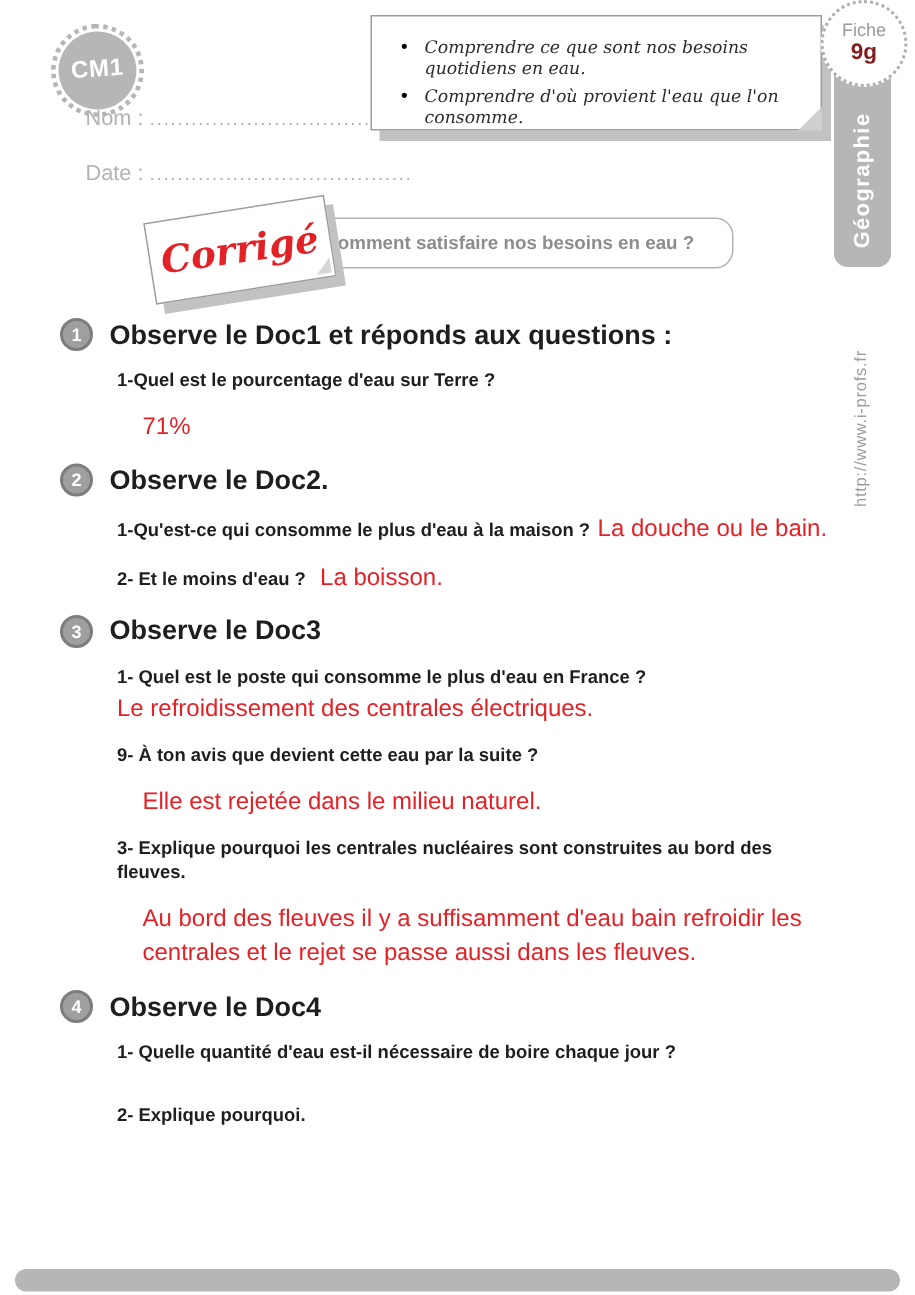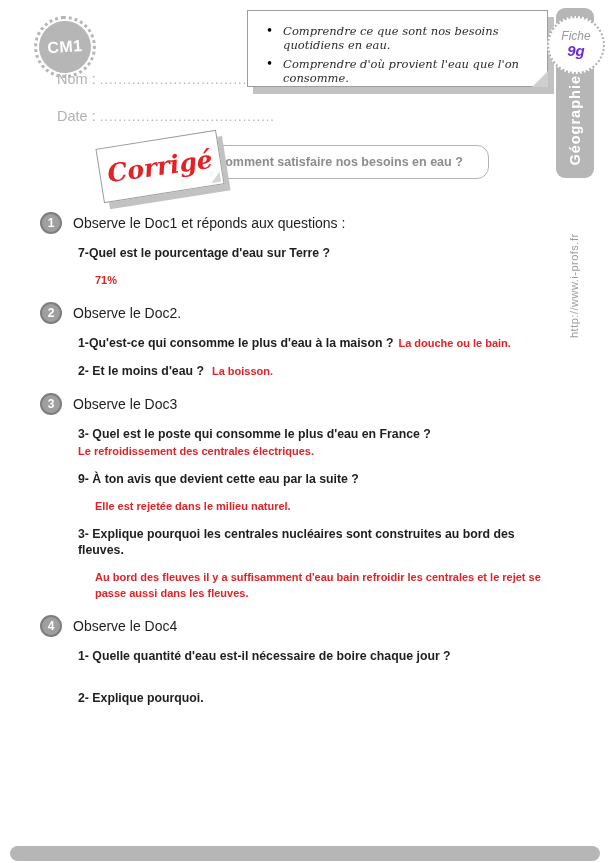"Fiche" .badge-fiche { font-style: italic -> none; top: 16px -> 0 }
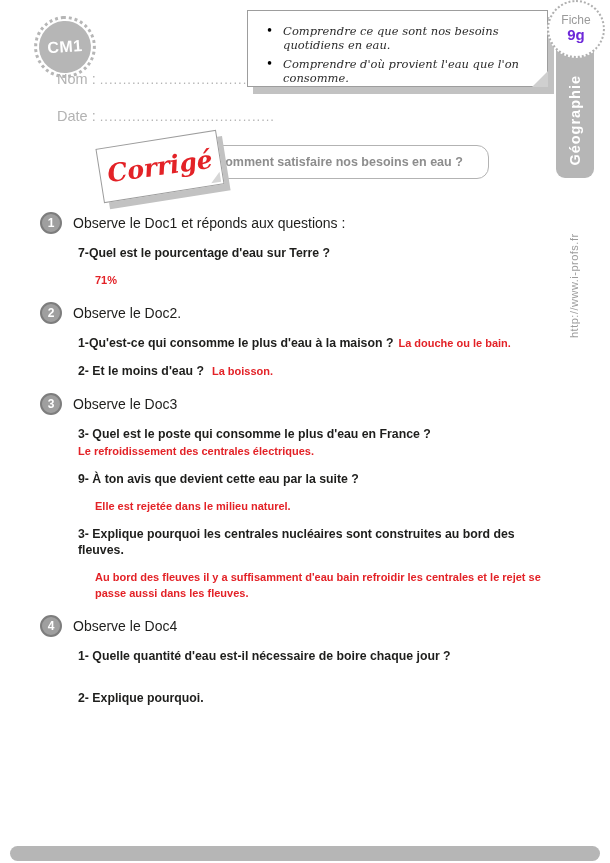"9g" .badge-fiche .fiche-num { color: #6d28d9 -> #7f1d1d }
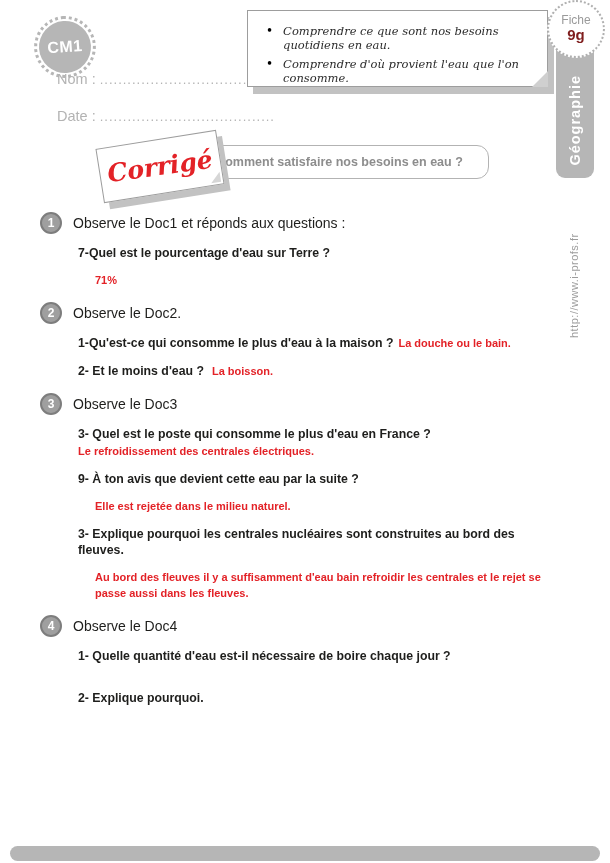"Observe le Doc1 et réponds" .section-title { font-size: 14px -> 18px; font-weight: normal -> bold }
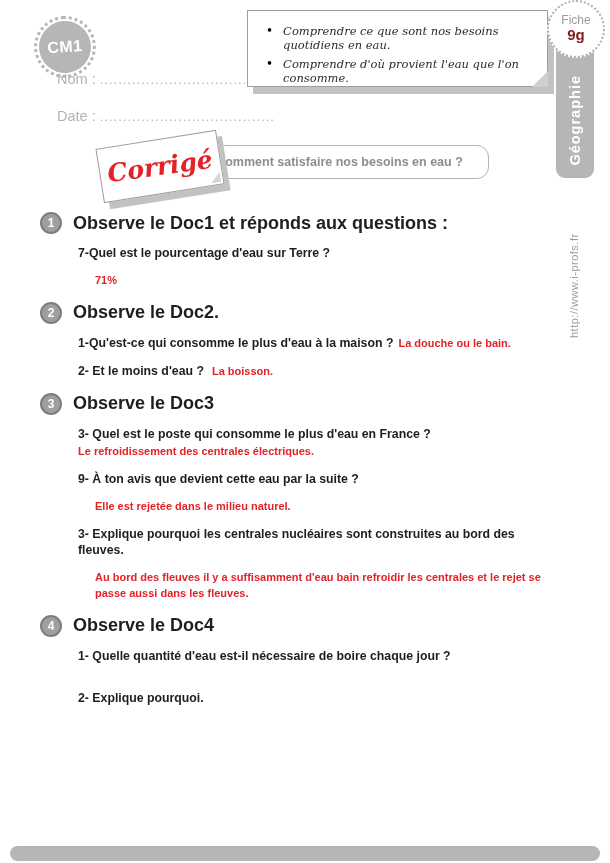"7-Quel est le pourcentage d'eau" div.q { text: 7-Quel -> 1-Quel }
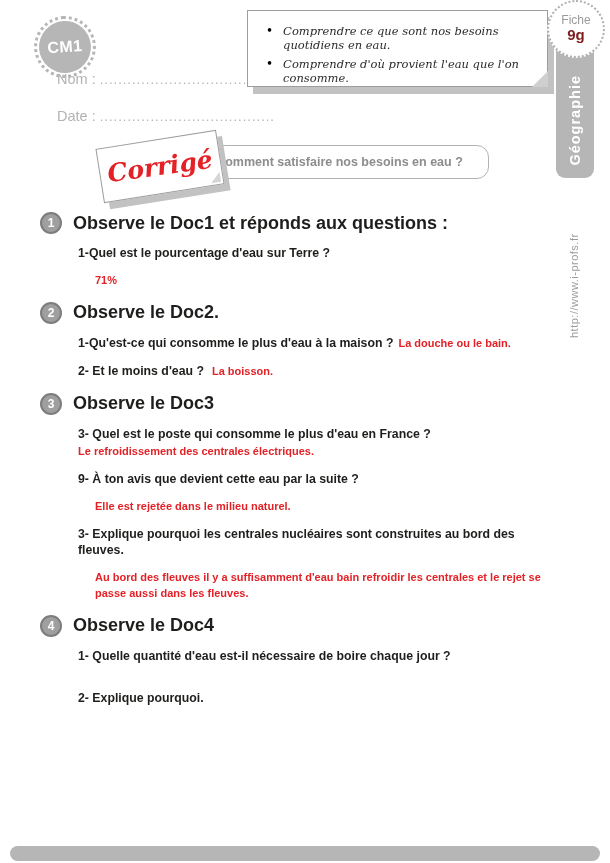"71%" .ans { font-size: 11px -> 16px; font-weight: bold -> normal }
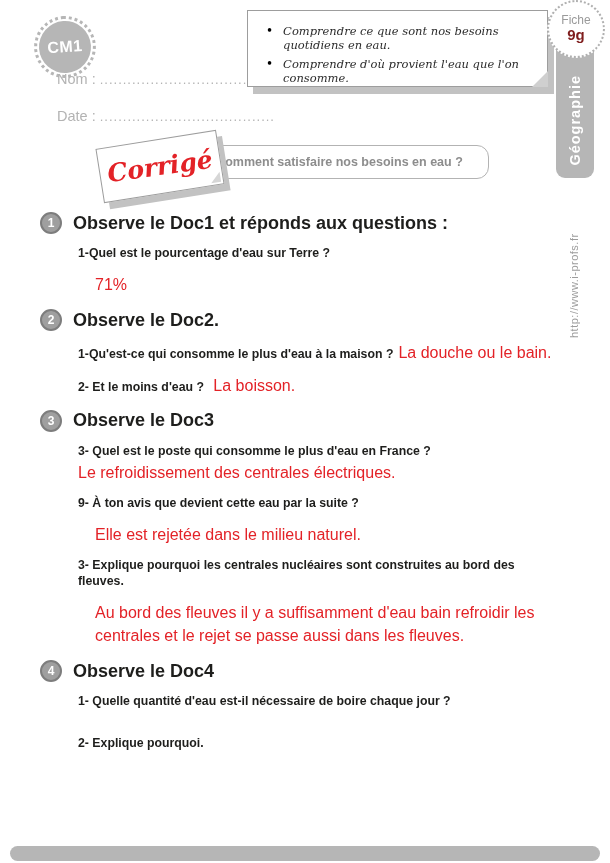"3- Quel est le poste" div.q { text: 3- -> 1- }
